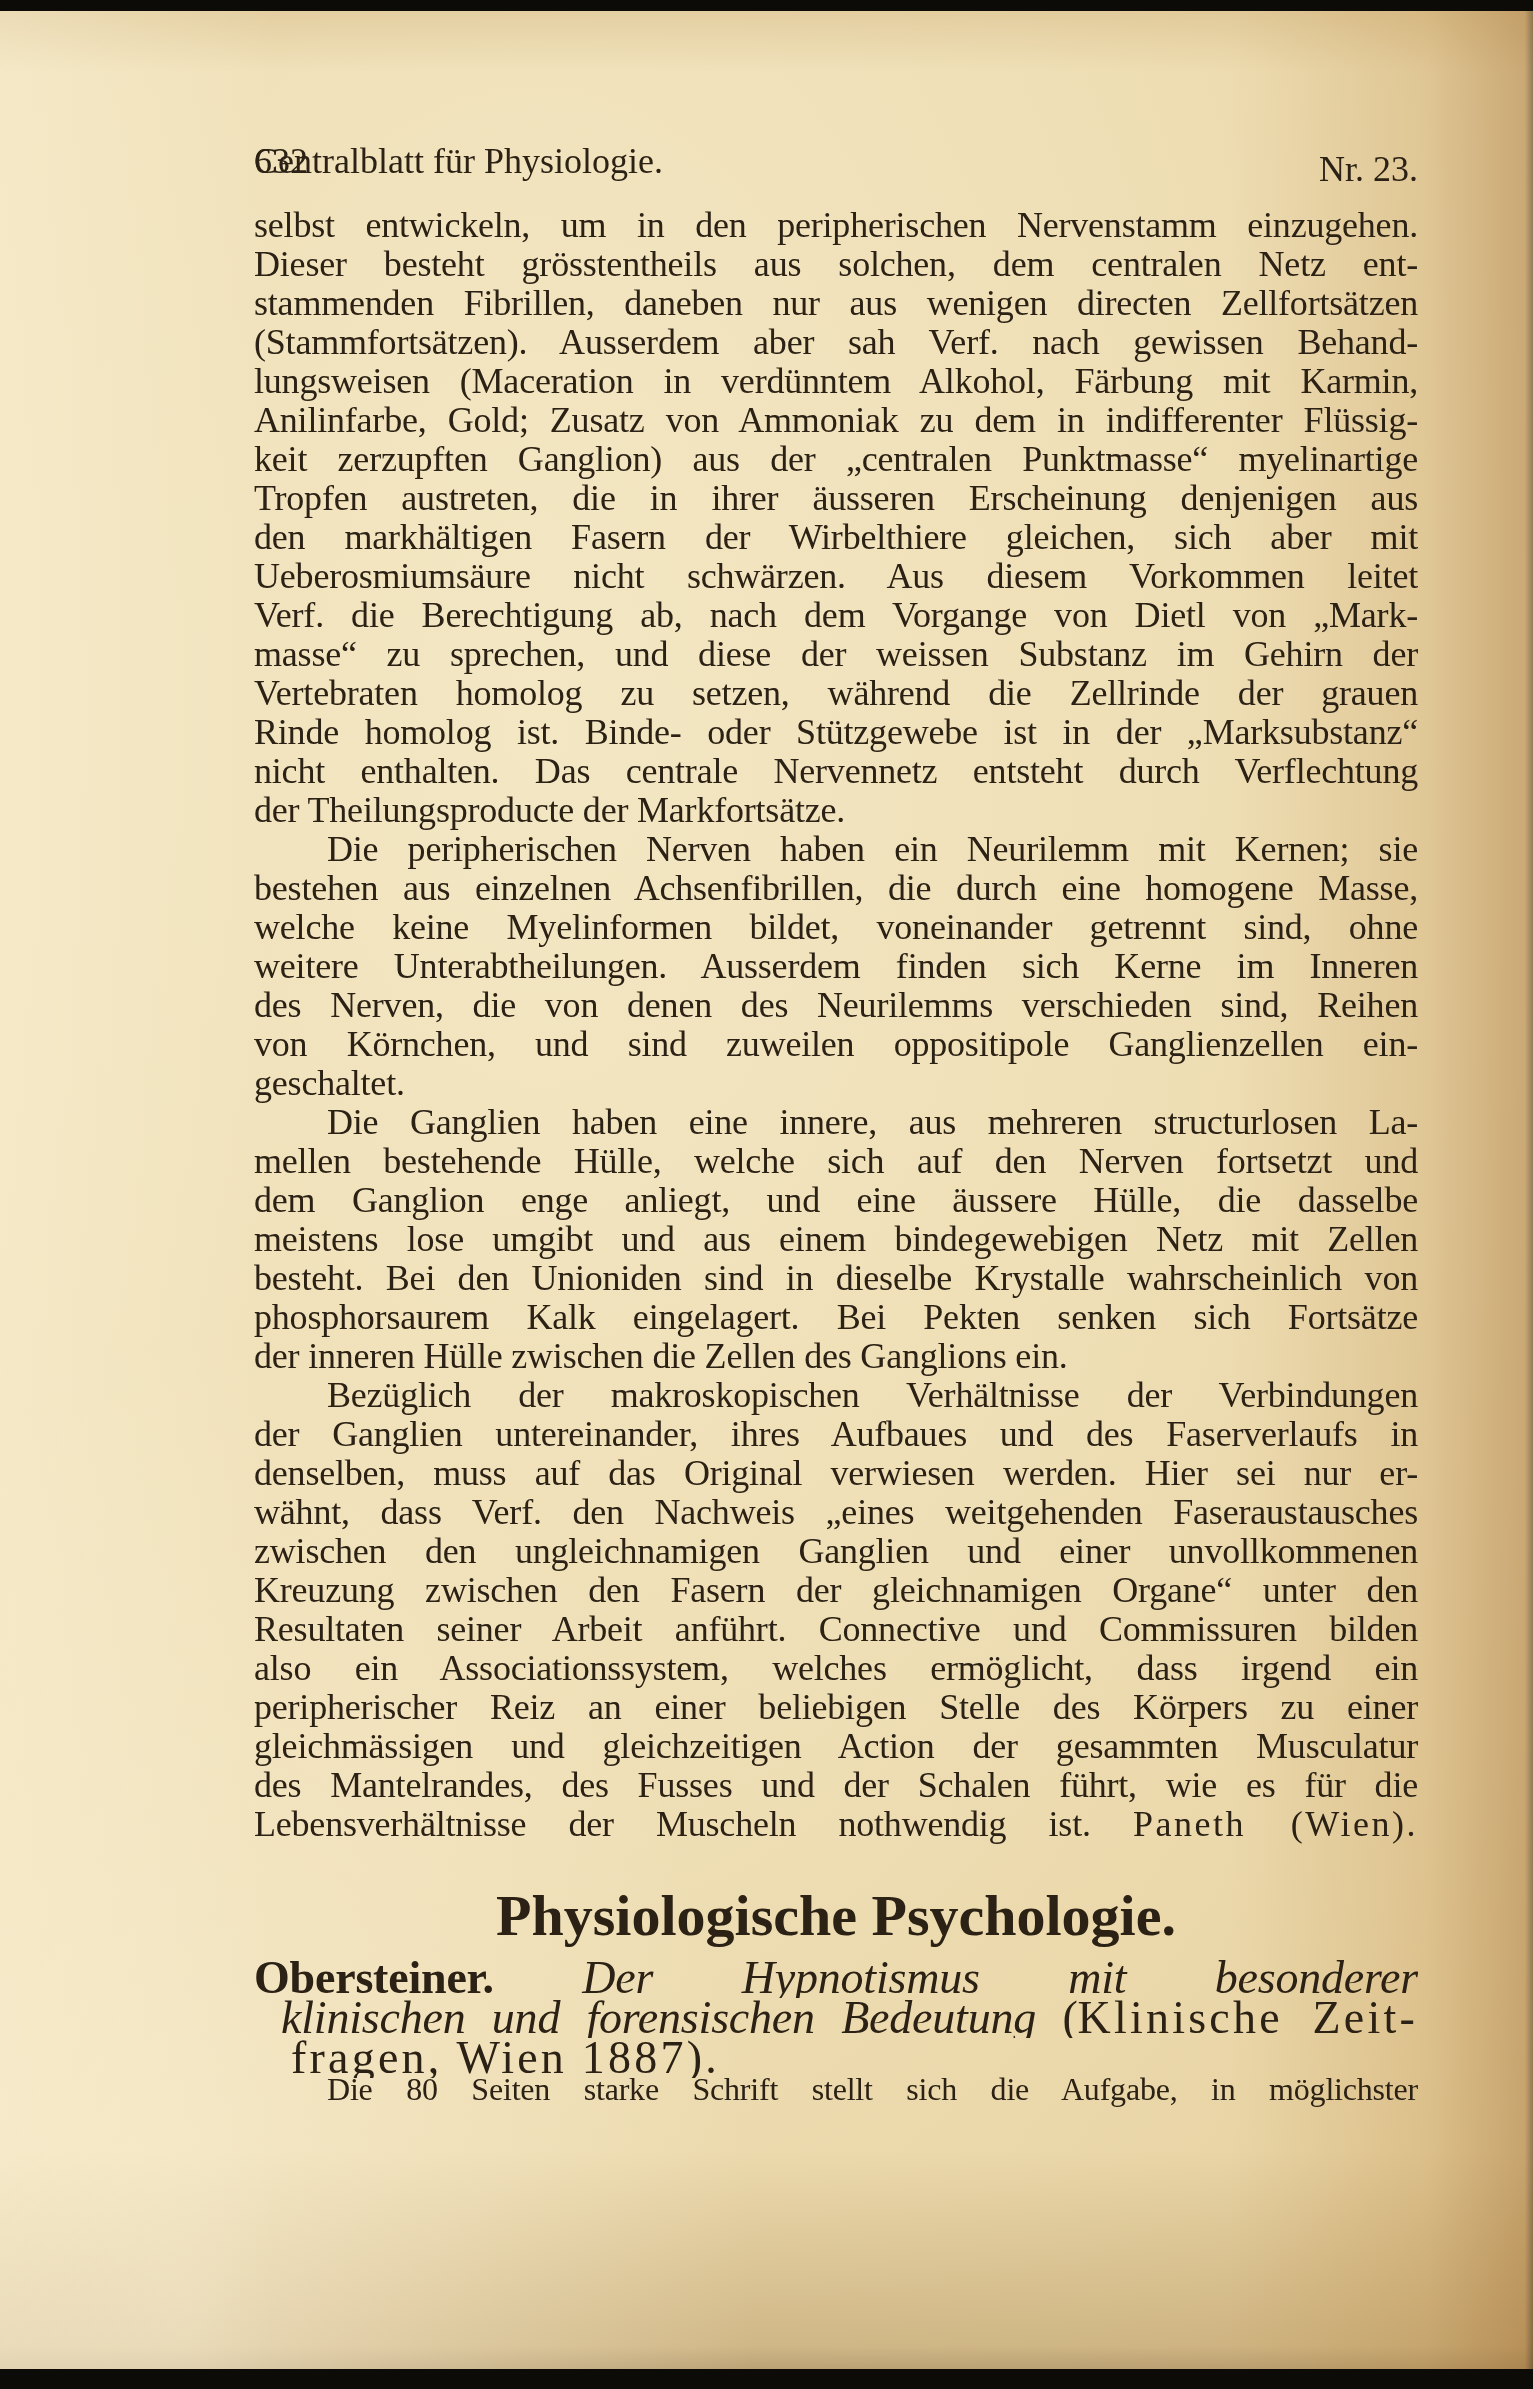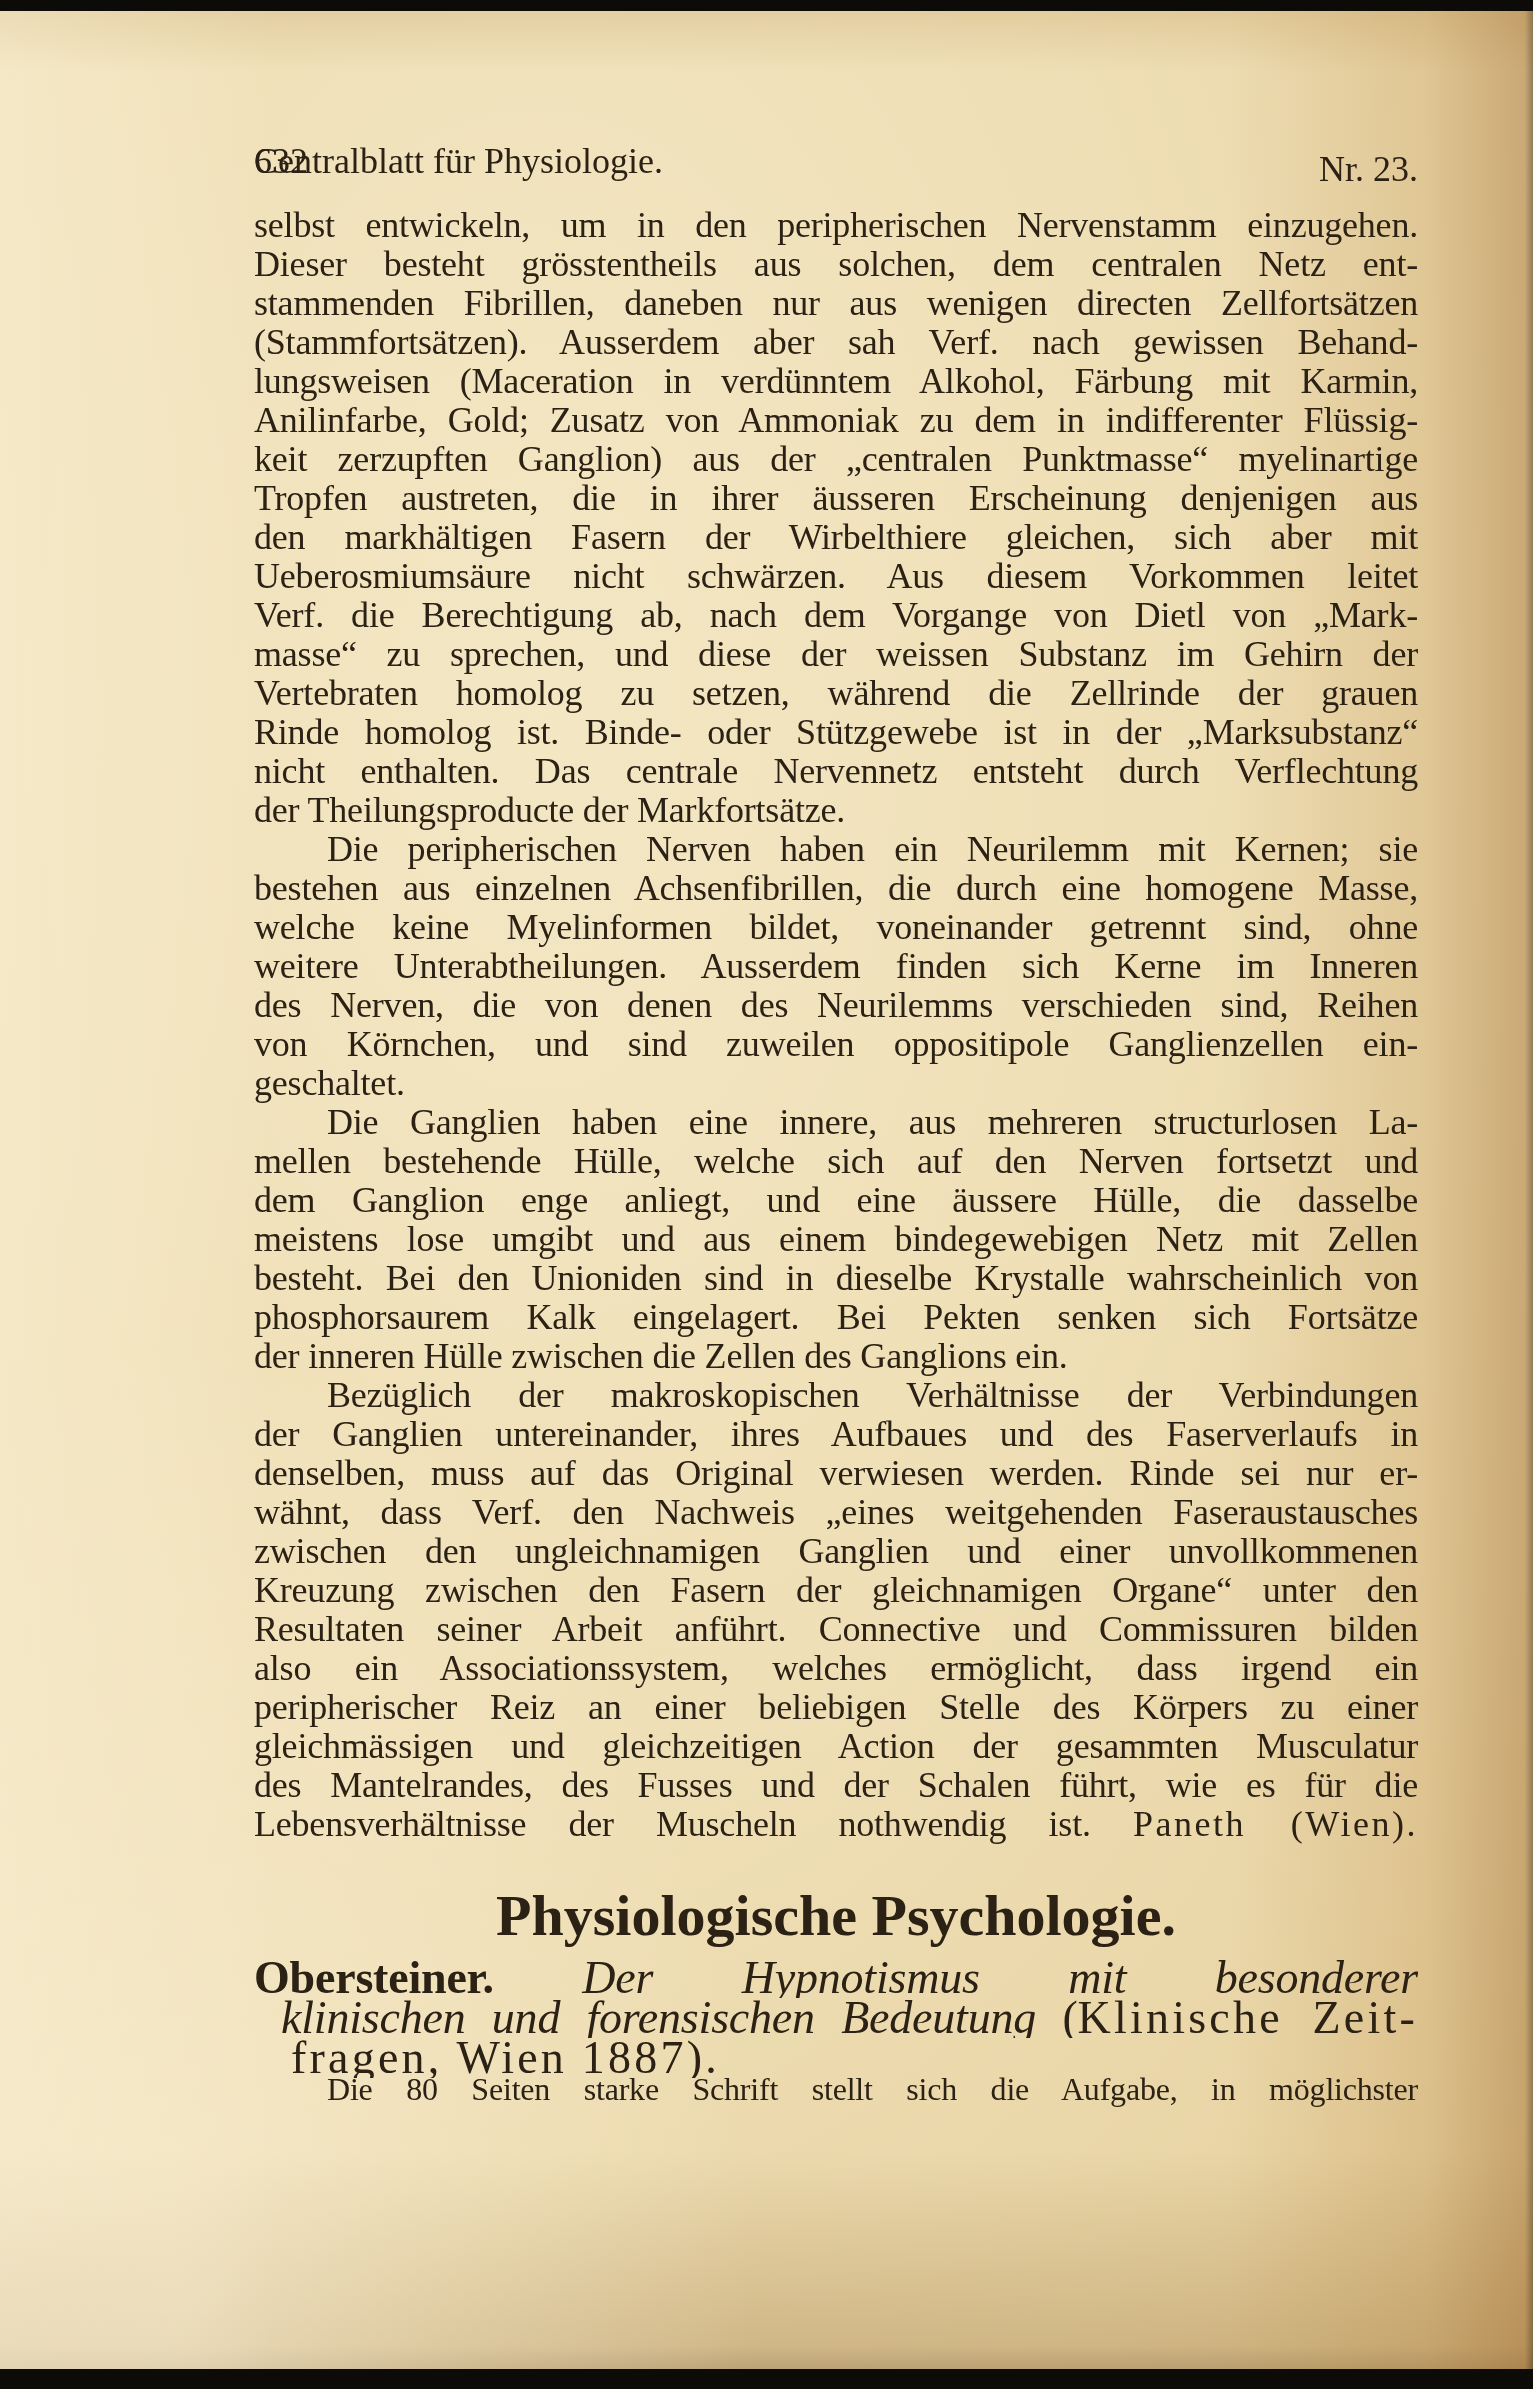"denselben, muss auf das Original" div.line { text: Rinde -> Hier }
